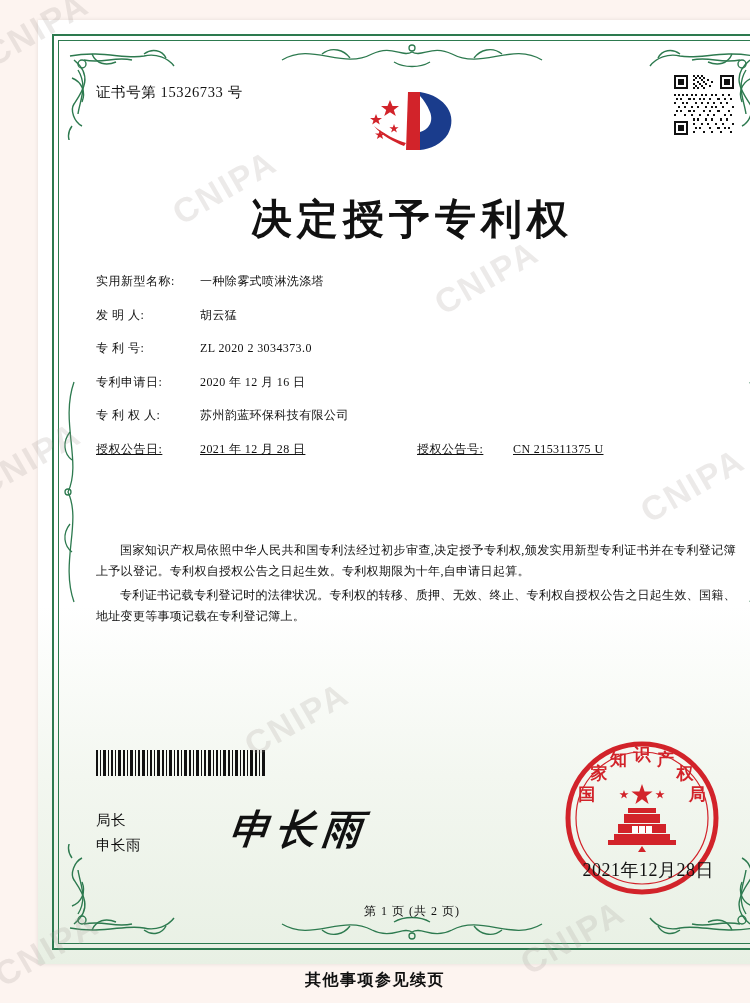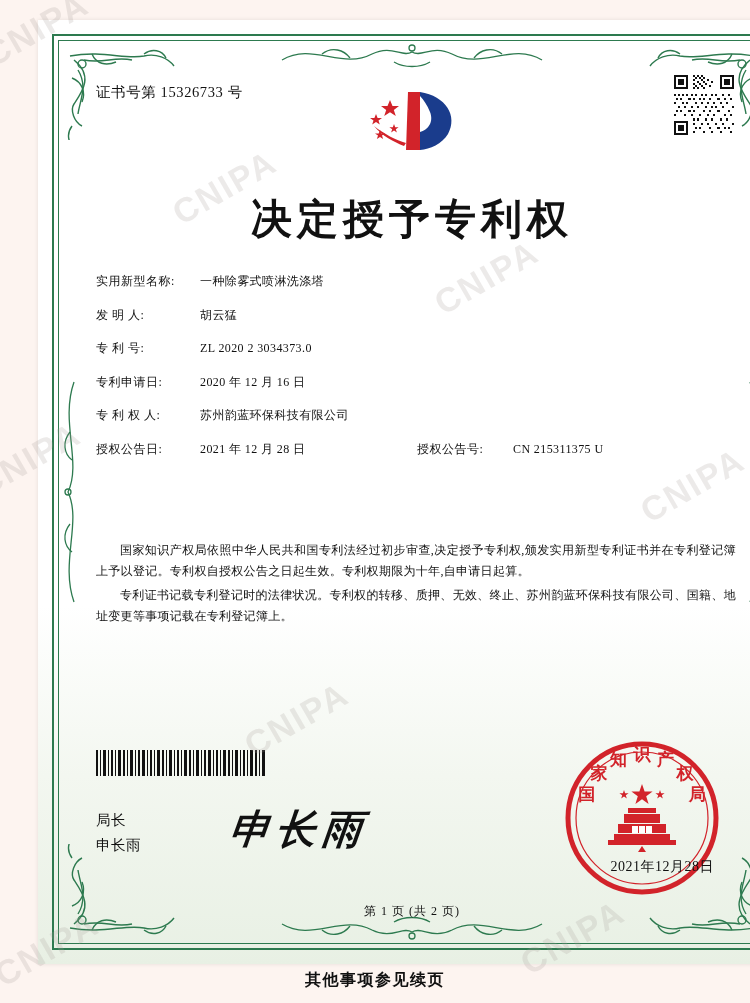"授权公告日:" .row-two { text-decoration: none -> underline }
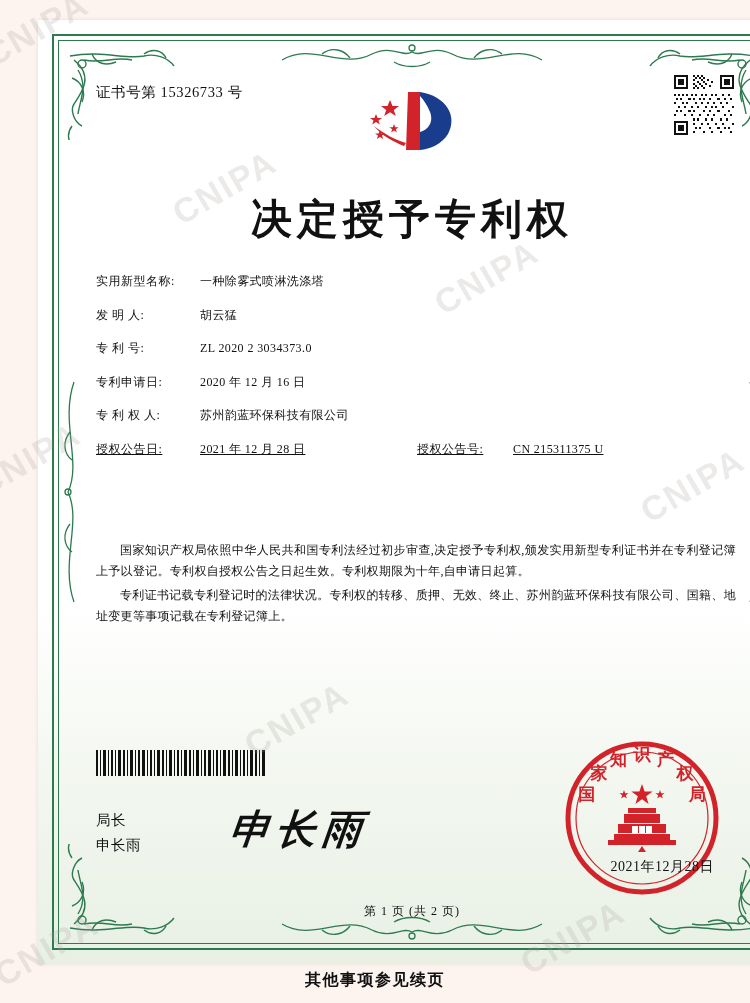"专利证书记载专利登记时的法律状况。专利权的转移、质押、无效、终止、苏州韵蓝环保科" p { text: 苏州韵蓝环保科技有限公司 -> 专利权自授权公告之日起生效 }
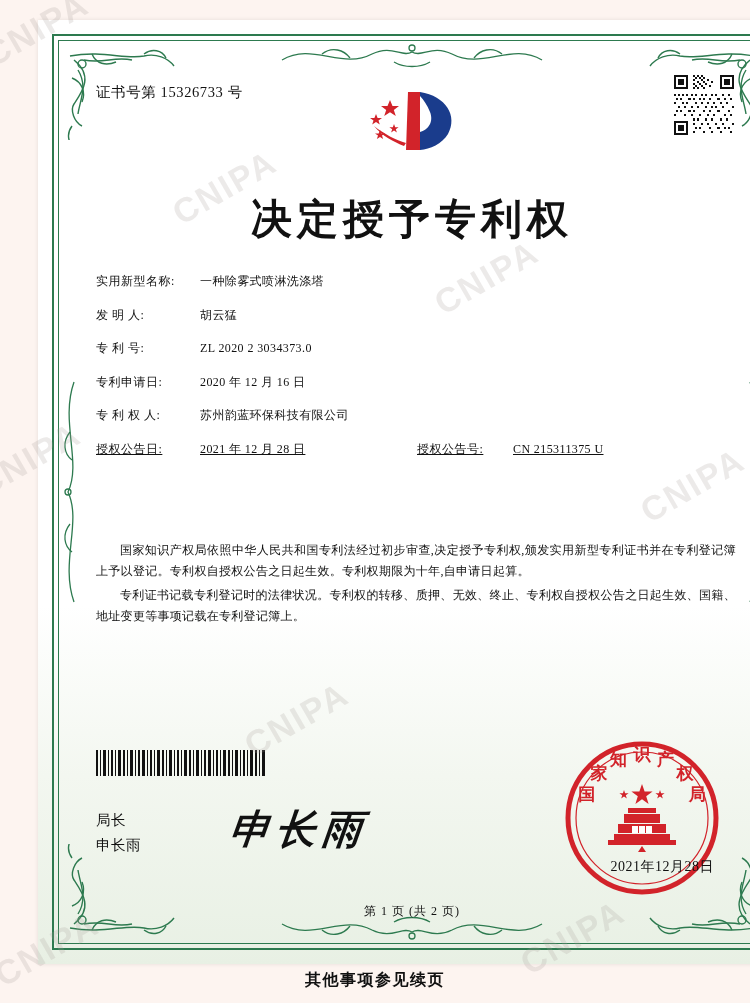"2021年12月28日" .seal-date { font-size: 14px -> 18px }
